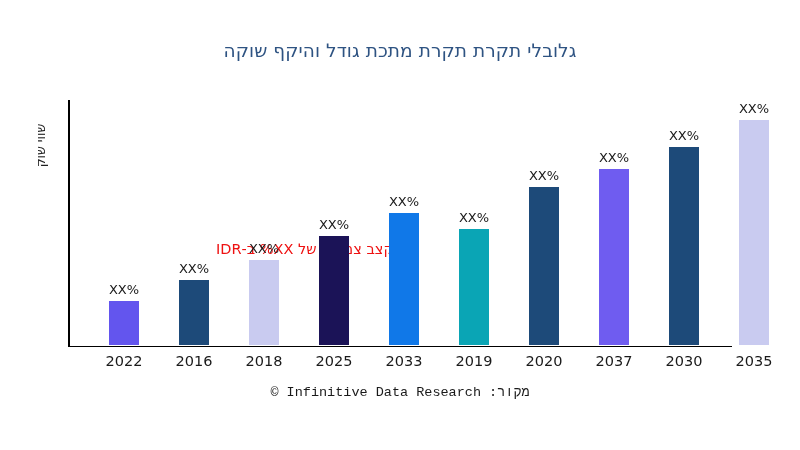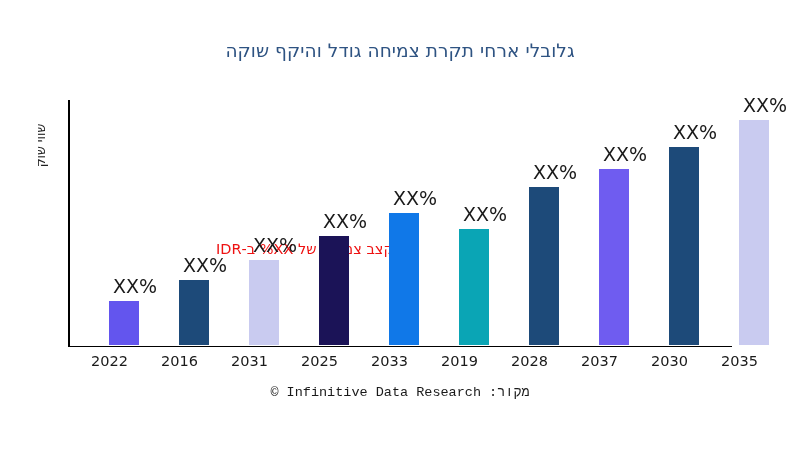"גלובלי ארחי תקרת צמיחה גודל" div { text: ארחי תקרת צמיחה -> תקרת תקרת מתכת }
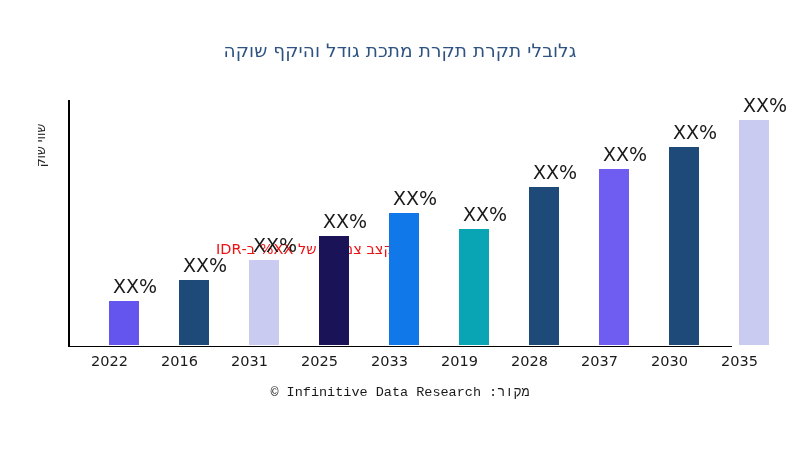"XX%" .bar-value-label { font-size: 19px -> 13px; text-align: right -> center }
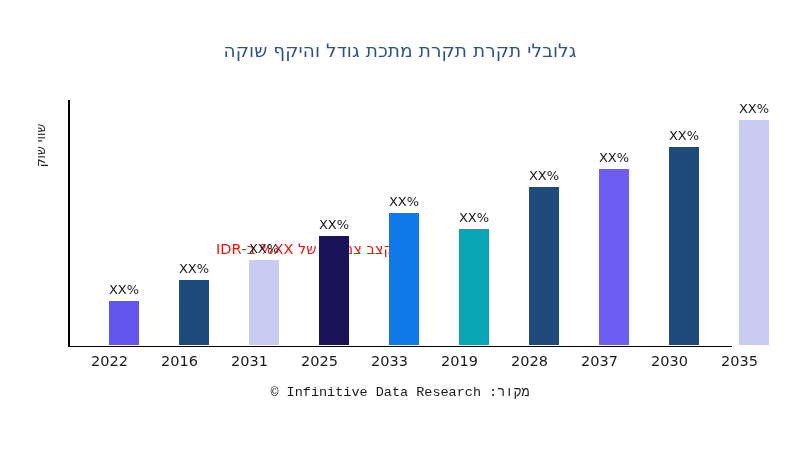"2022" .bar-tick-label { text-align: left -> center }
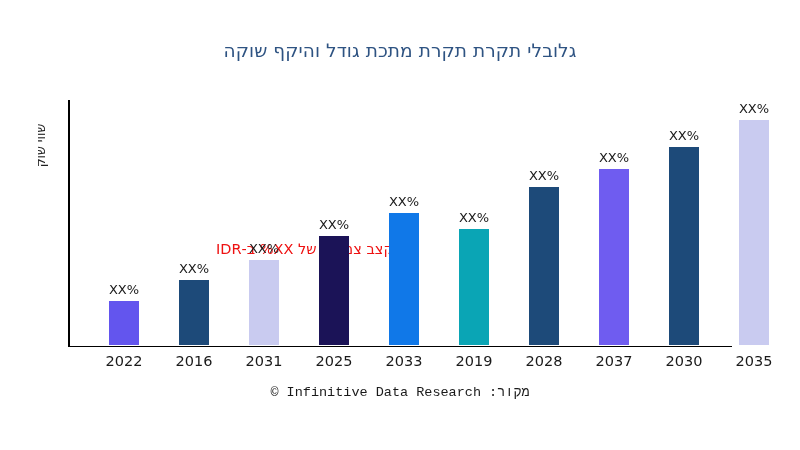"2031" div.bar-tick-label { text: 2031 -> 2018 }
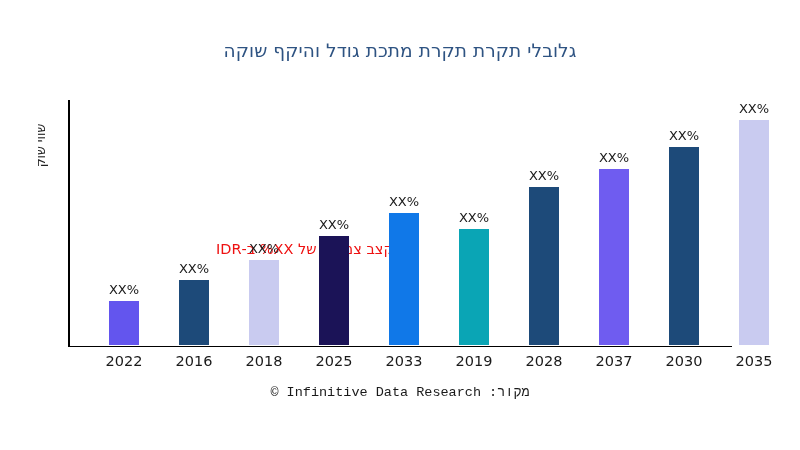"2028" div.bar-tick-label { text: 2028 -> 2020 }
